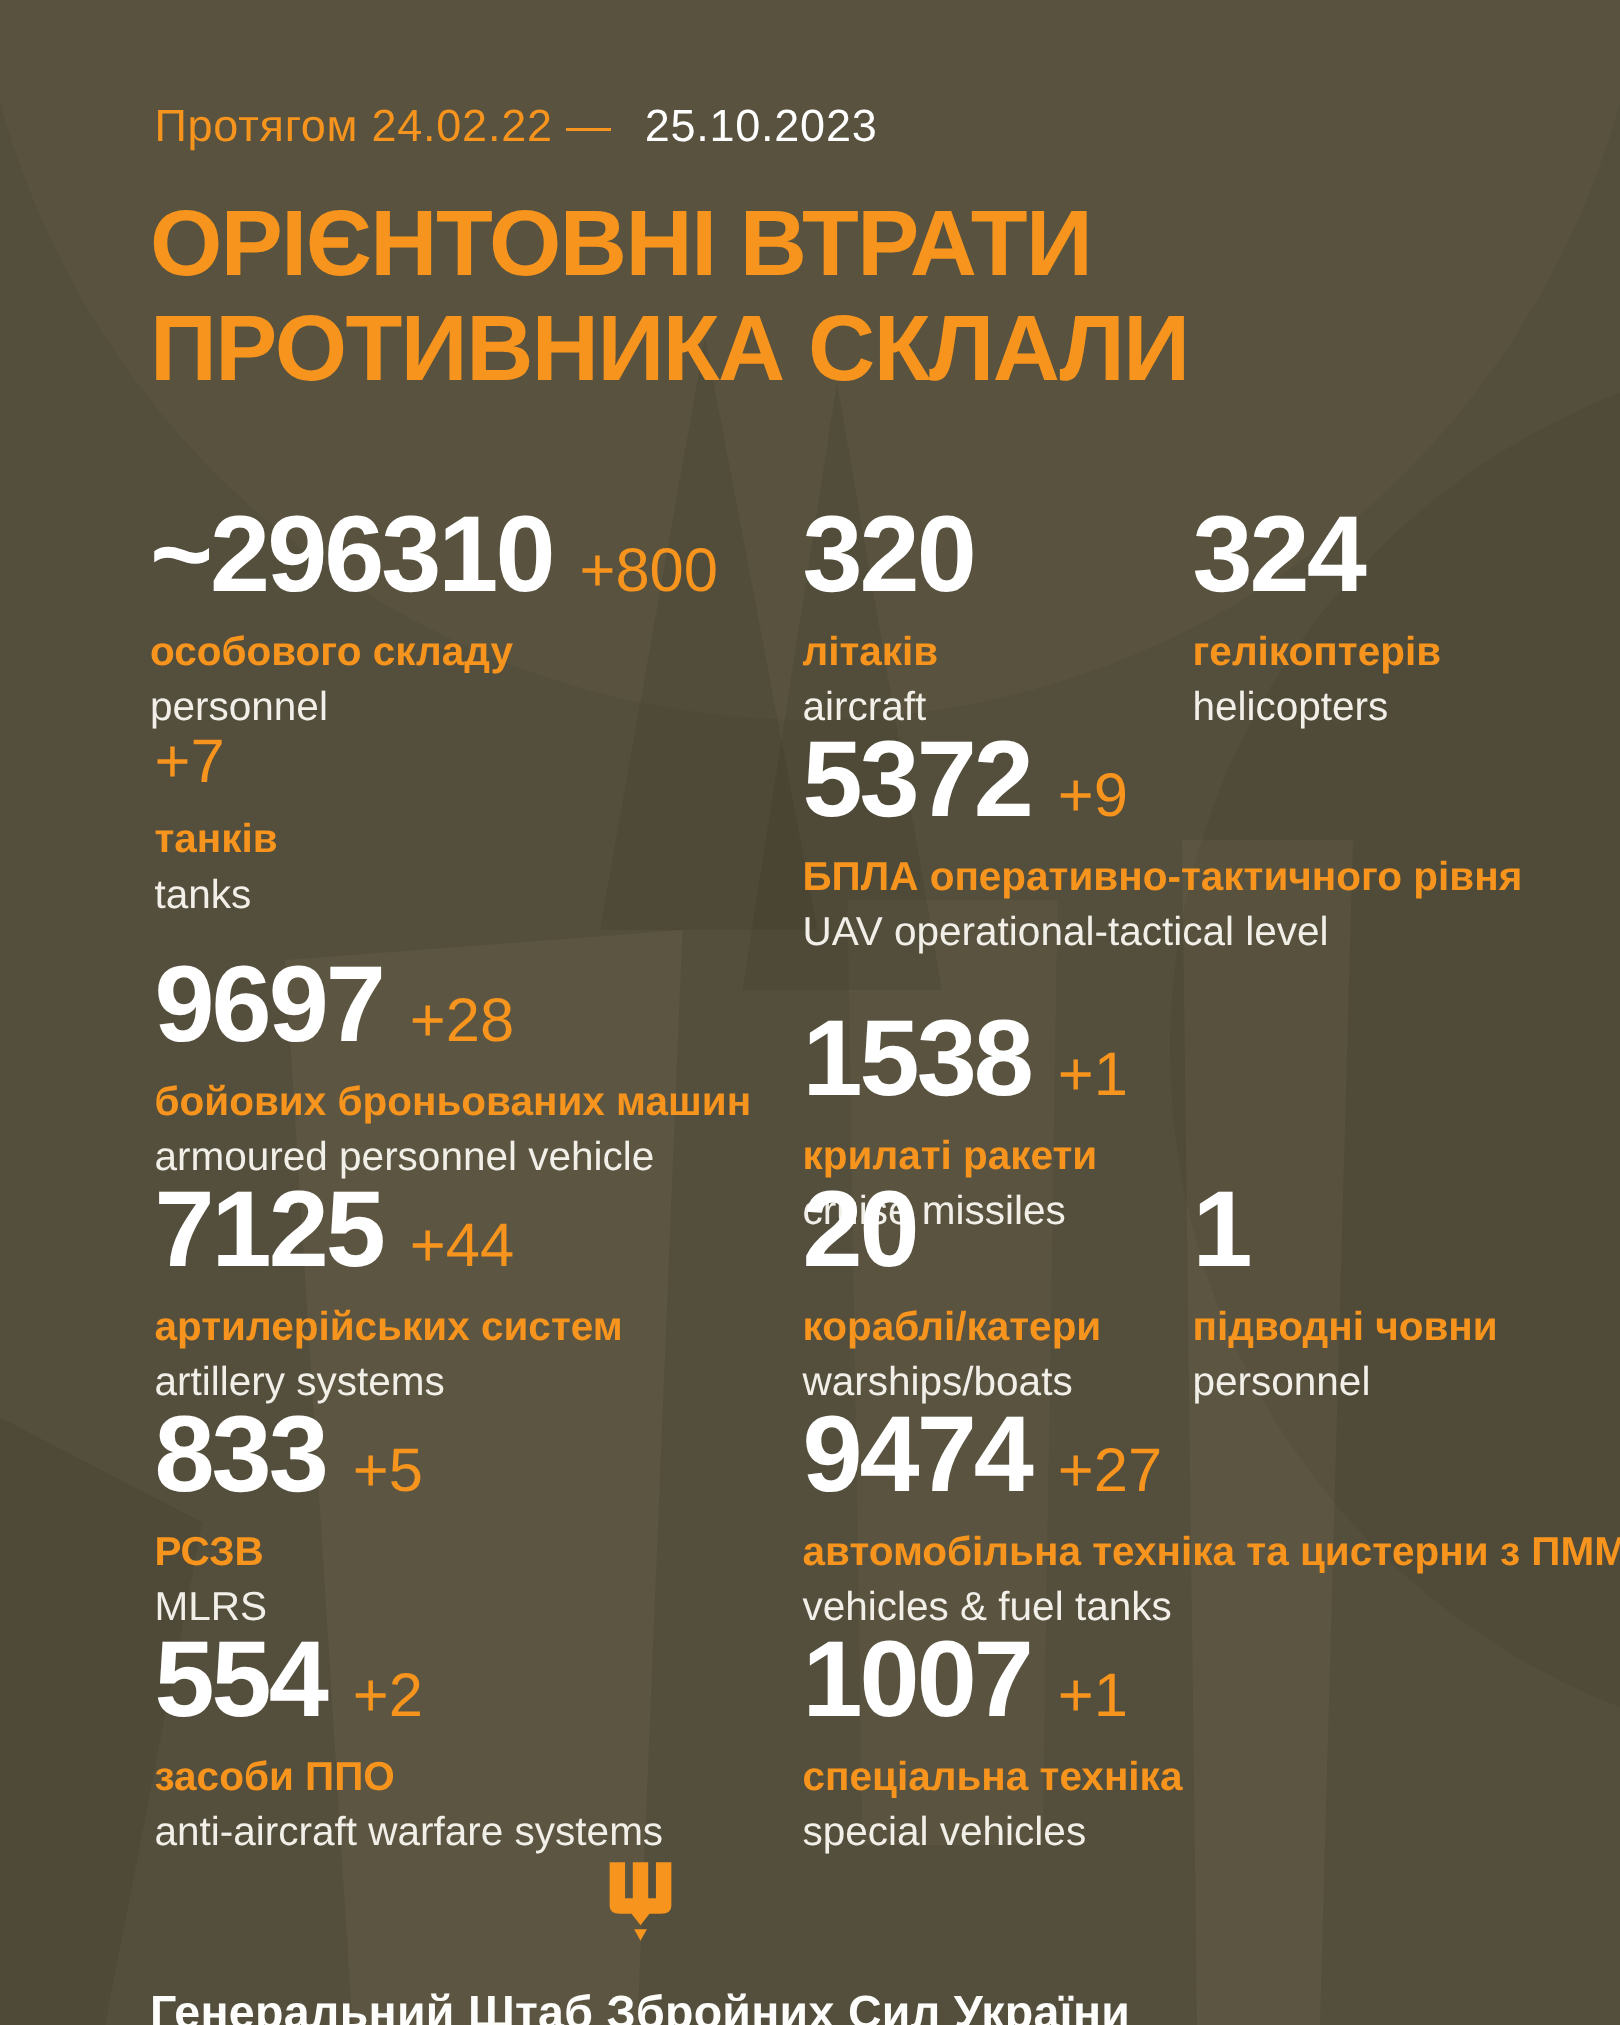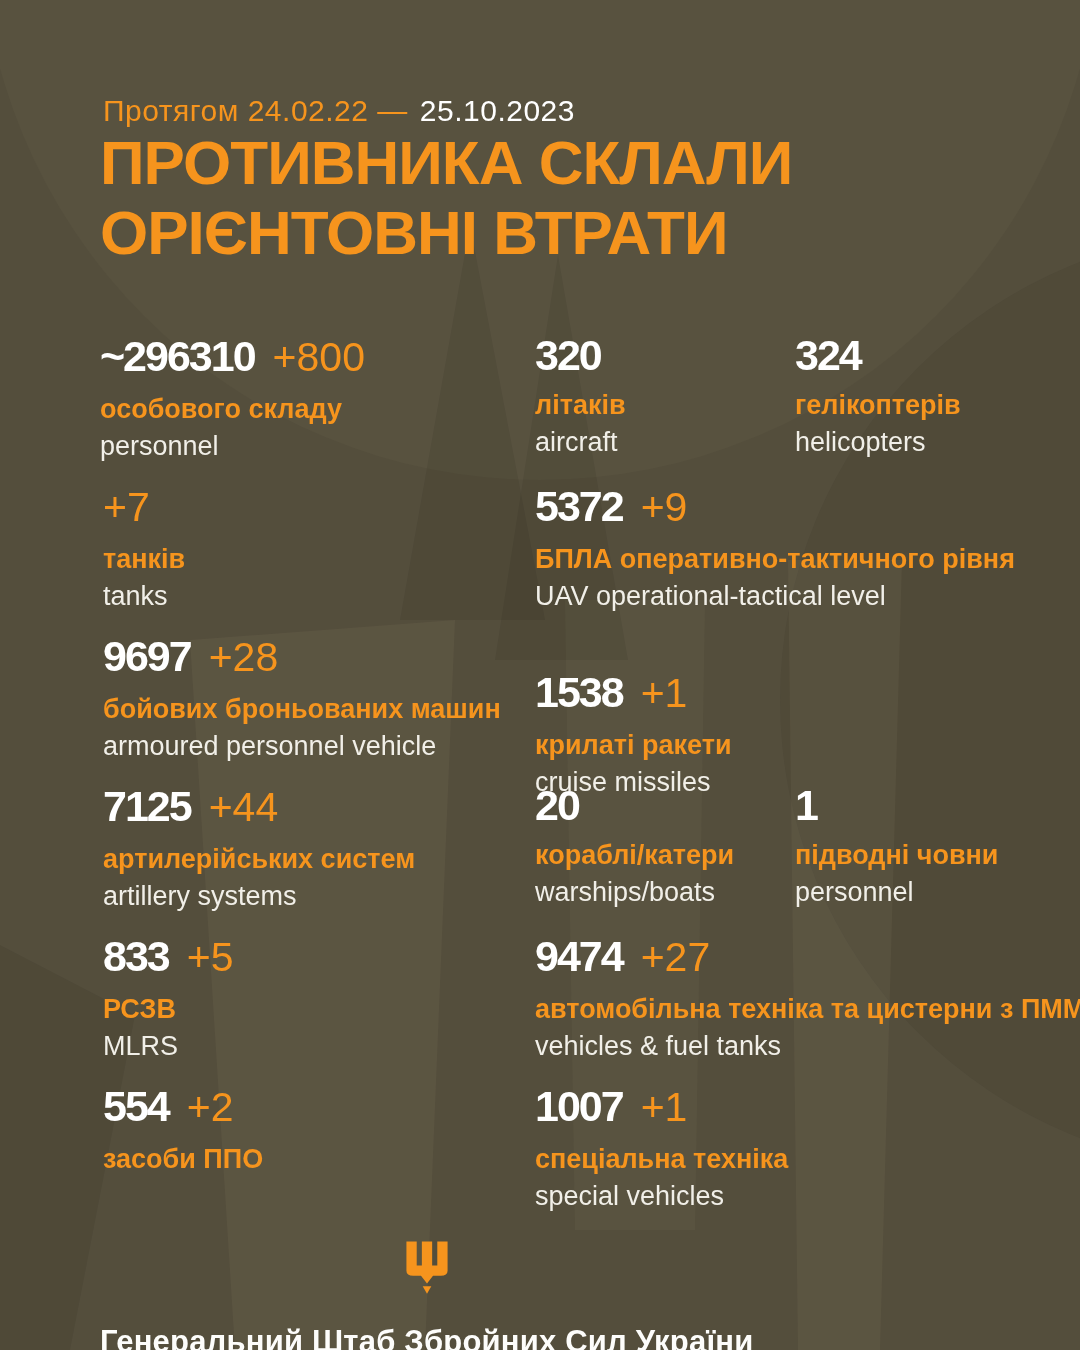"Протягом 24.02.22 —" .header { gap: 12px -> 22px; top: 94px -> 68px }
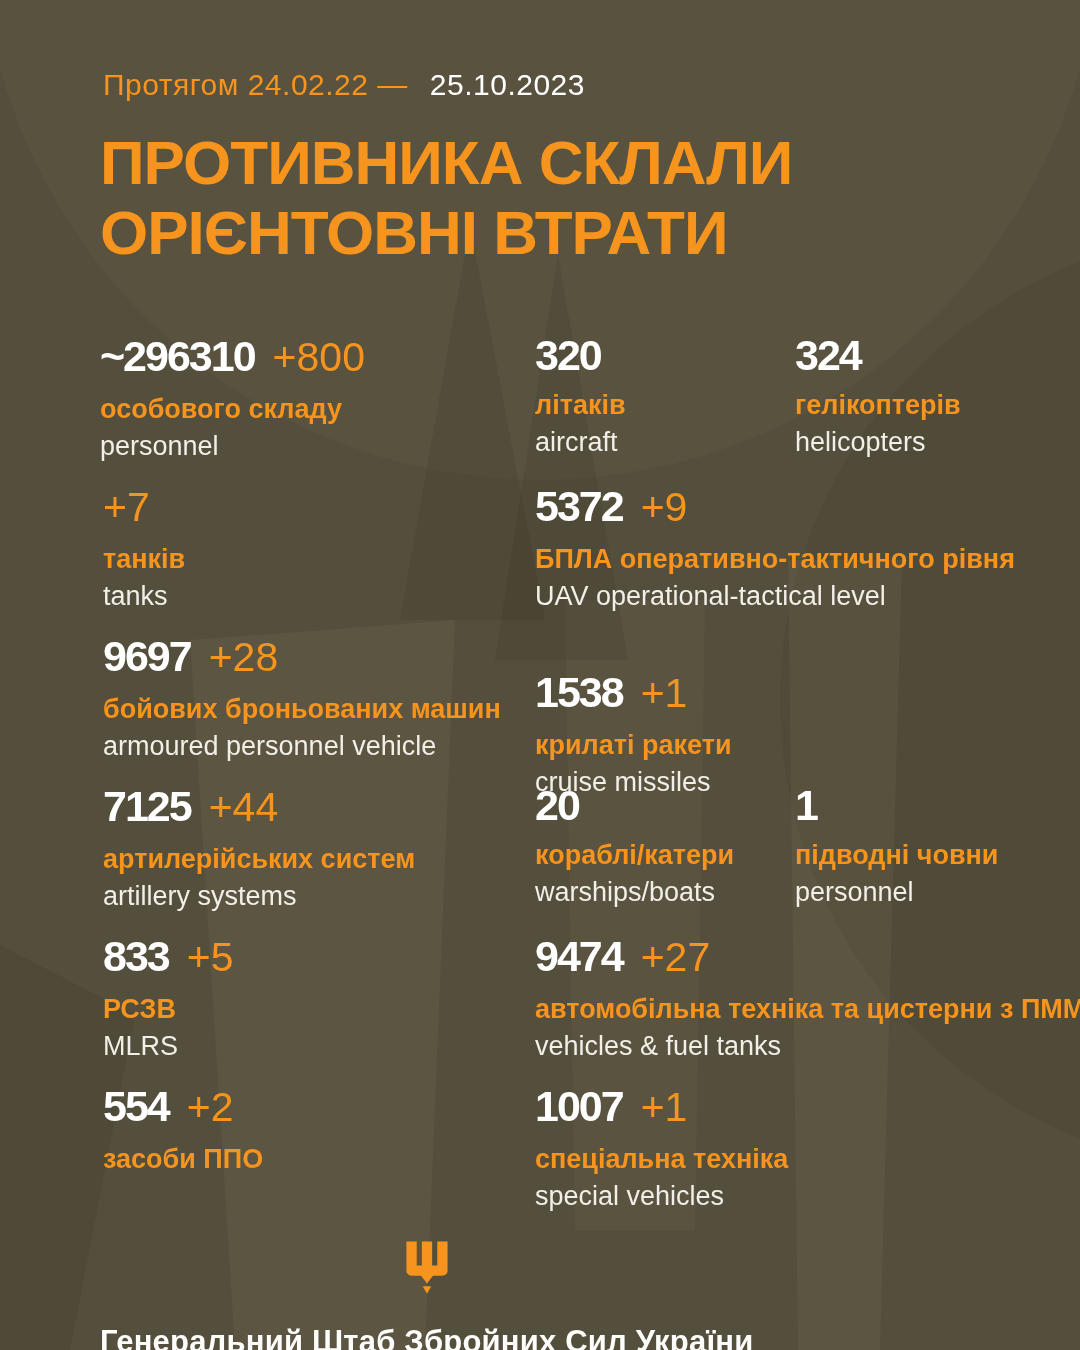"ПРОТИВНИКА СКЛАЛИ" div { order: before "ОРІЄНТОВНІ ВТРАТИ" -> after "ОРІЄНТОВНІ ВТРАТИ" }
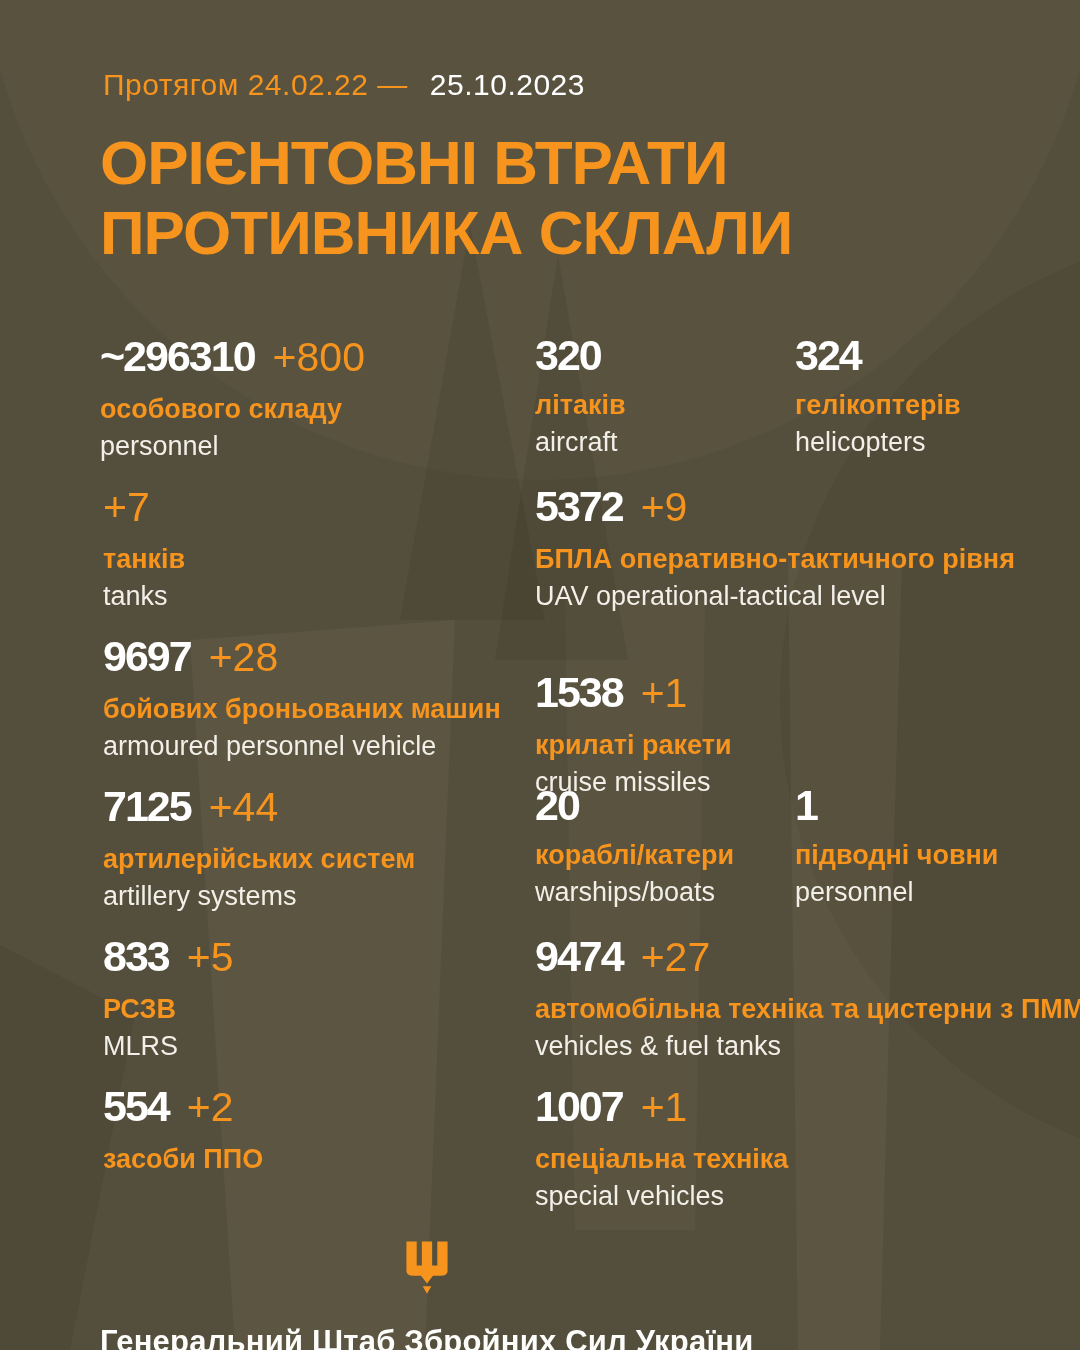"~296310" .val { font-size: 43px -> 72px }
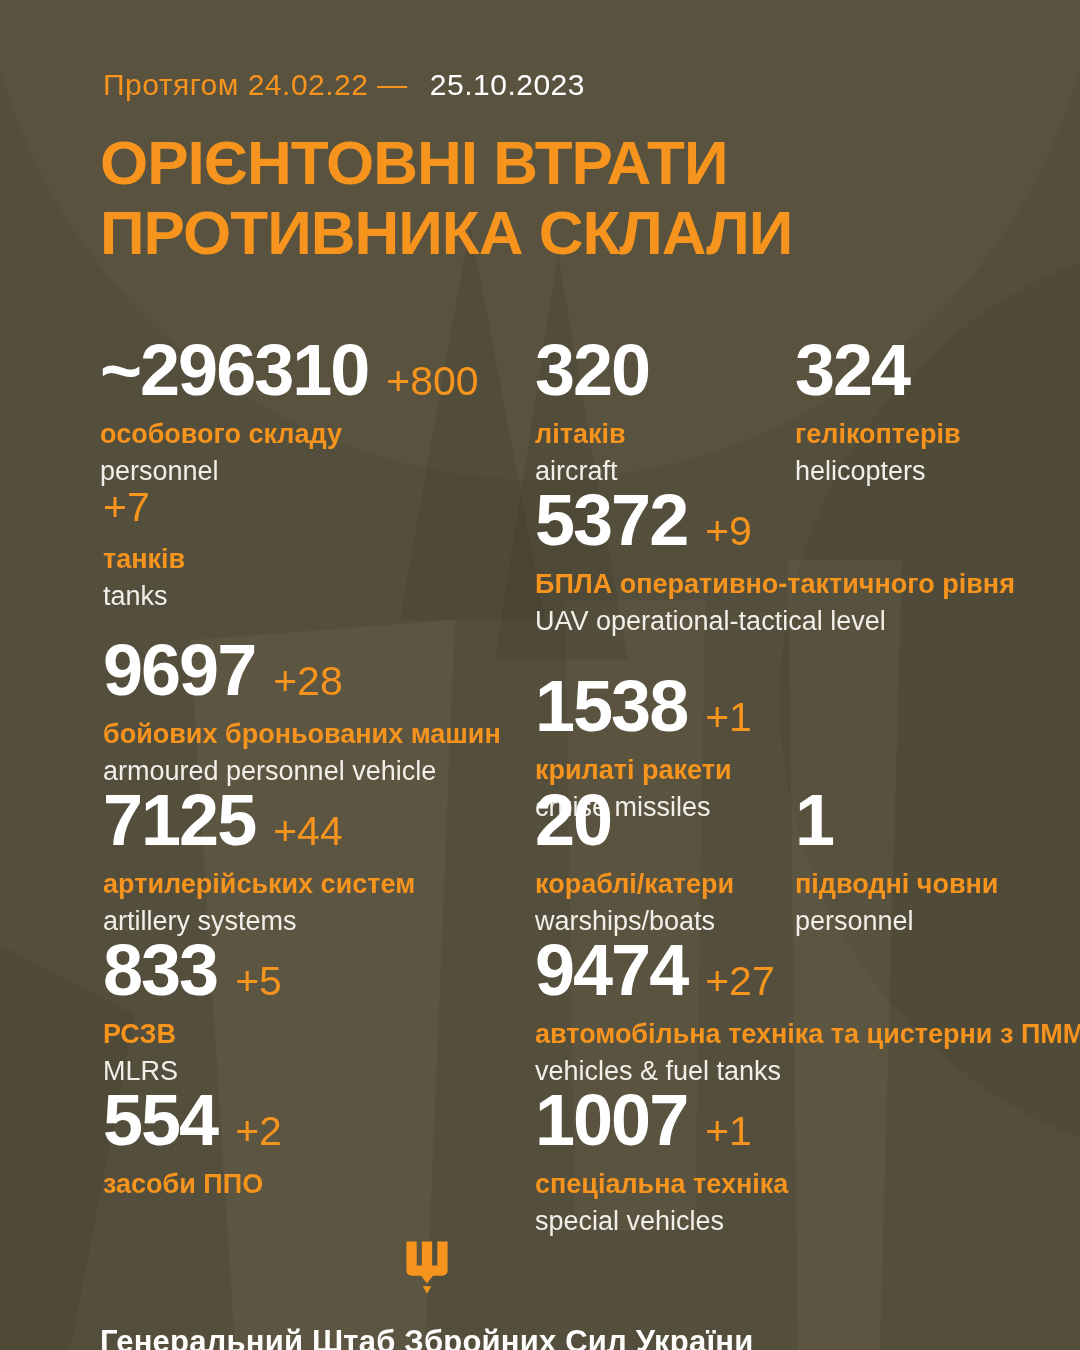"anti-aircraft warfare systems" div.len { html: none -> <div>anti-aircraft warfare systems</div> }
